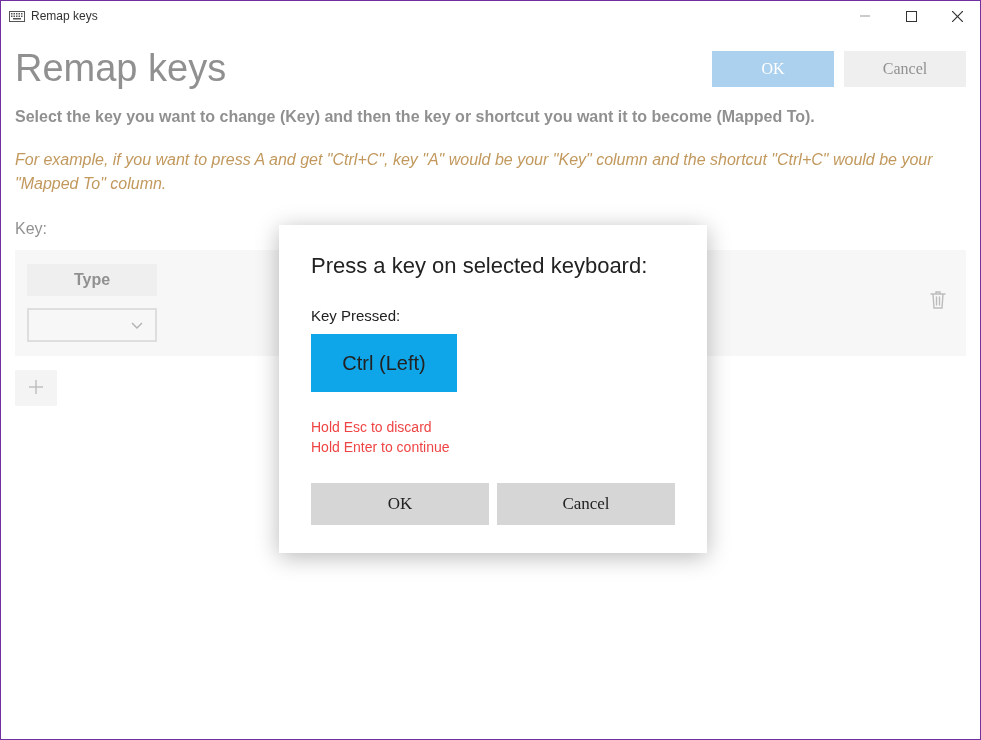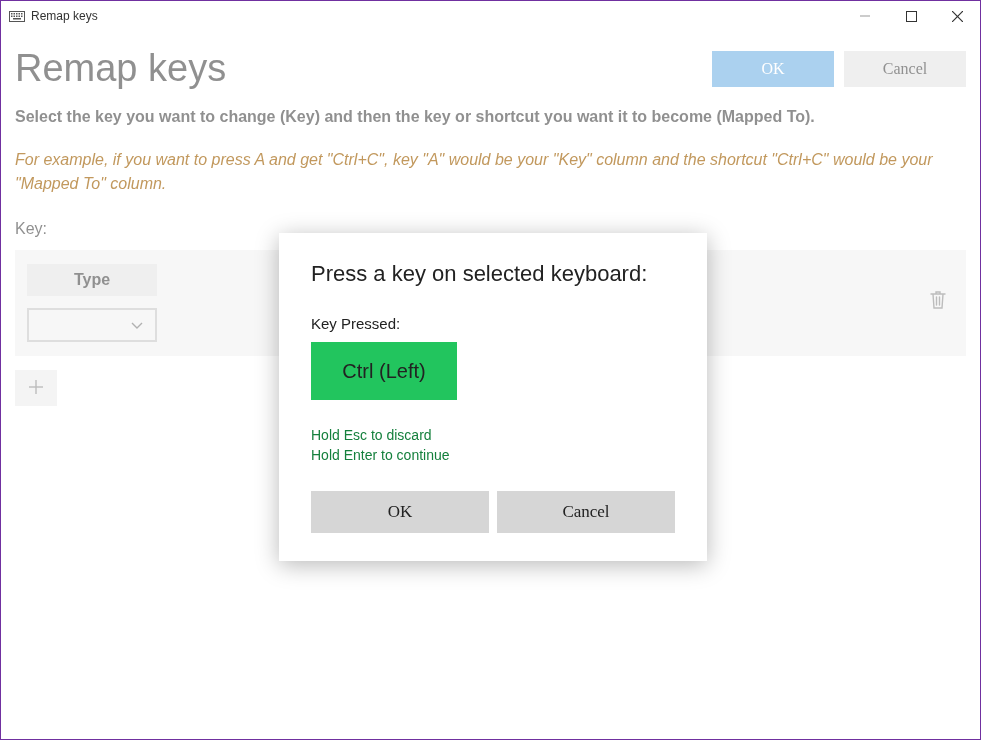"Press a key on selected" .dialog { top: 232px -> 224px }
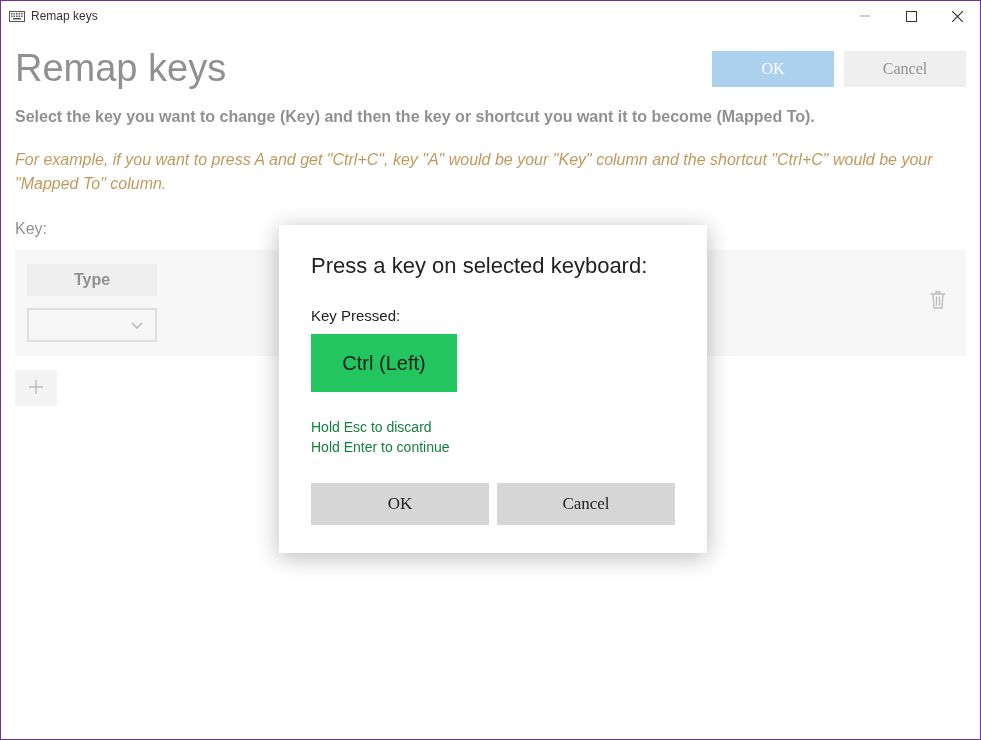"Ctrl (Left)" .key-chip { background: #22c55e -> #0ea5e9 }
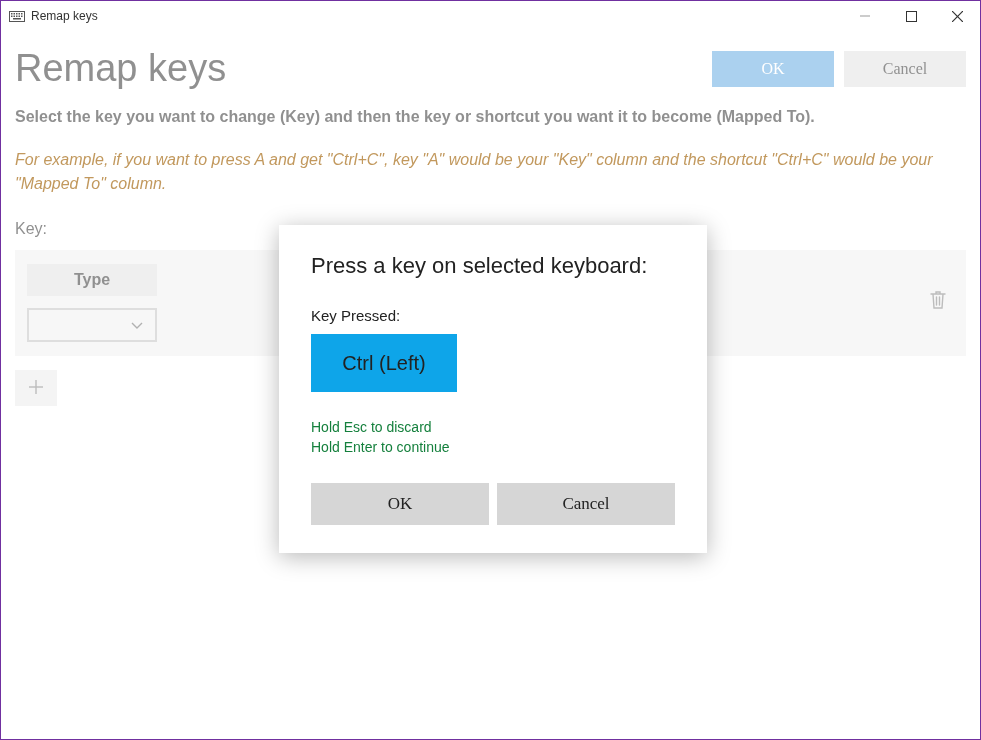"Hold Esc to discard" .hint { color: #15803d -> #ef4444 }
